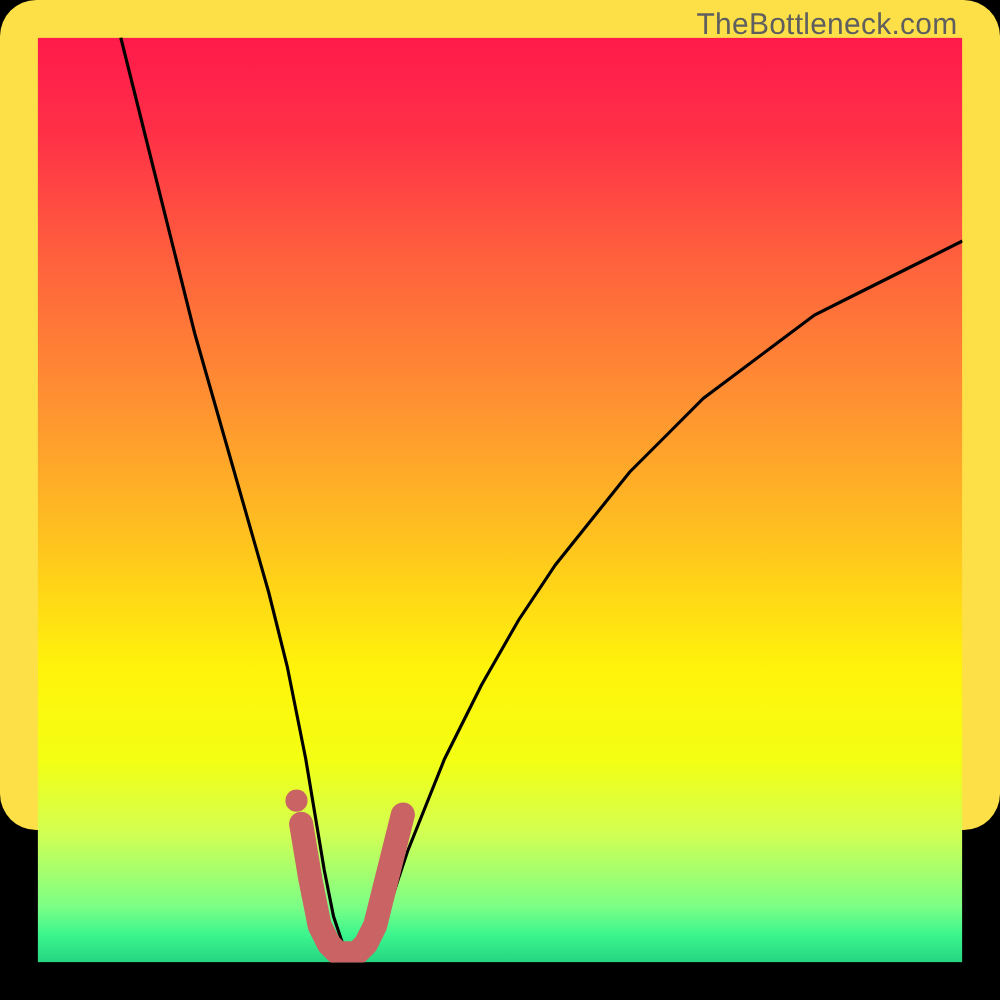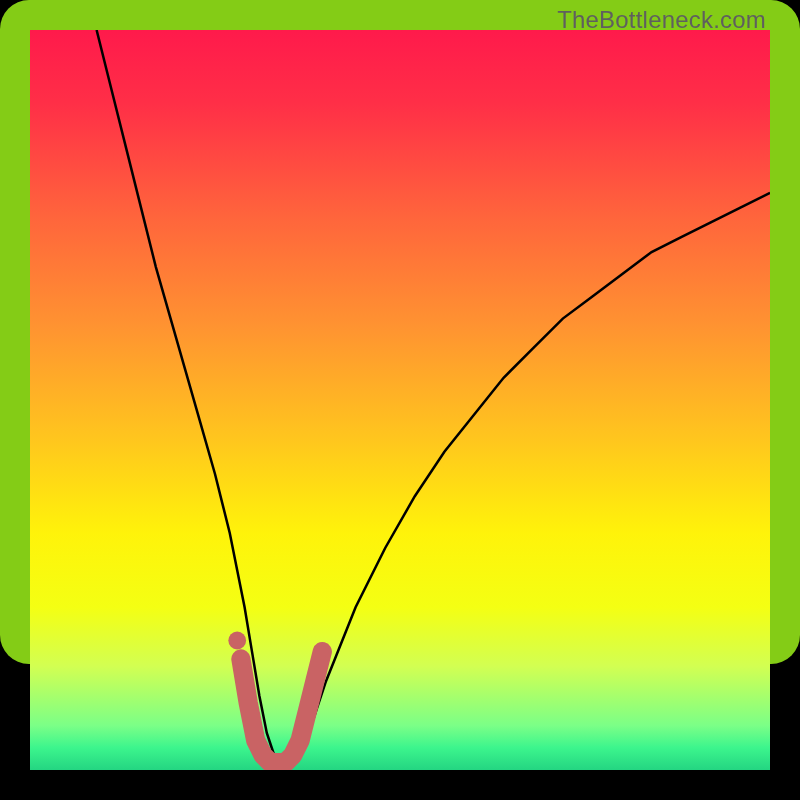"TheBottleneck.com" .frame { background: #84cc16 -> #fde047 }
